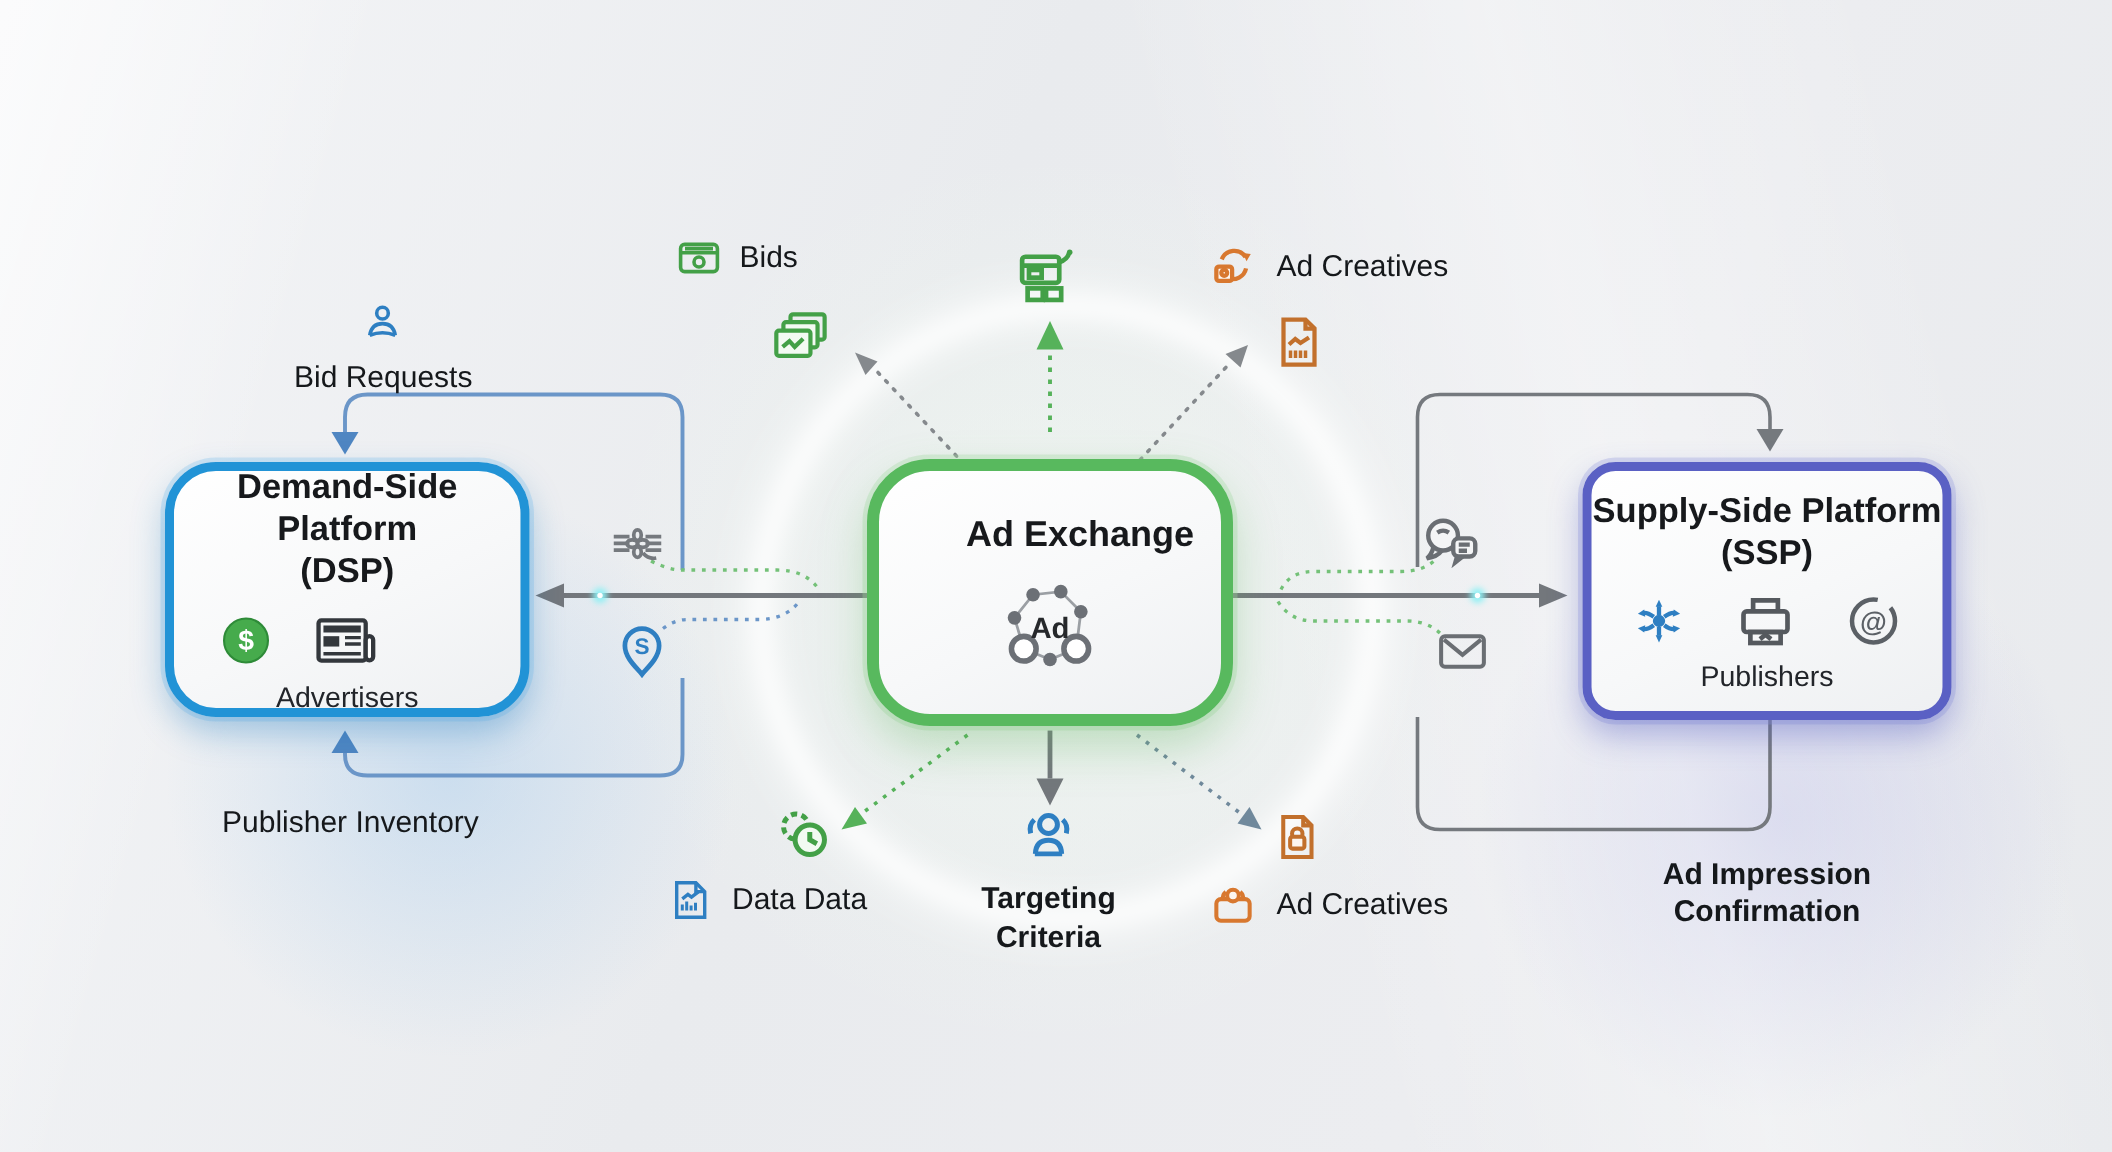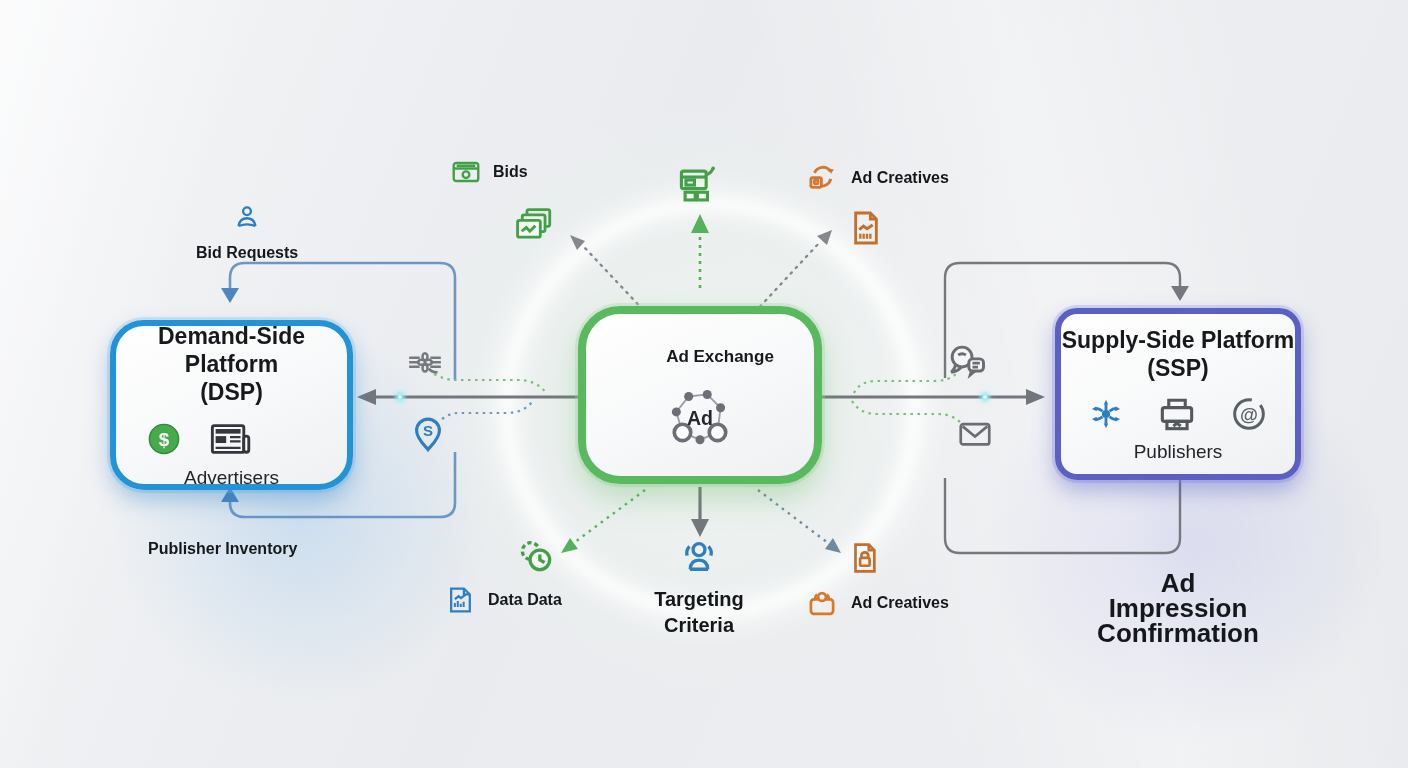"Bids" .flabel { font-size: 16px -> 20px; font-weight: 700 -> 400 }
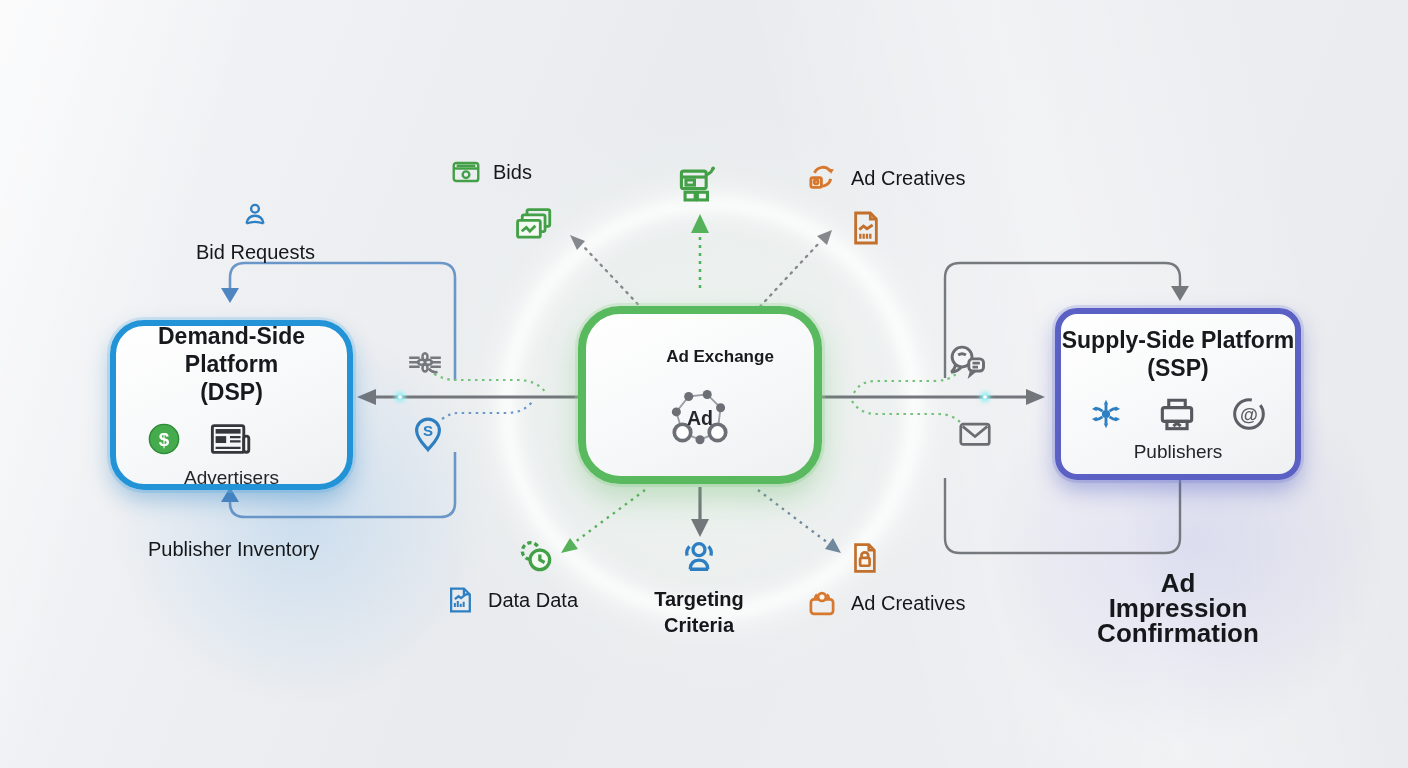"Demand-Side Platform" .dsp { margin-top: 12px -> none }
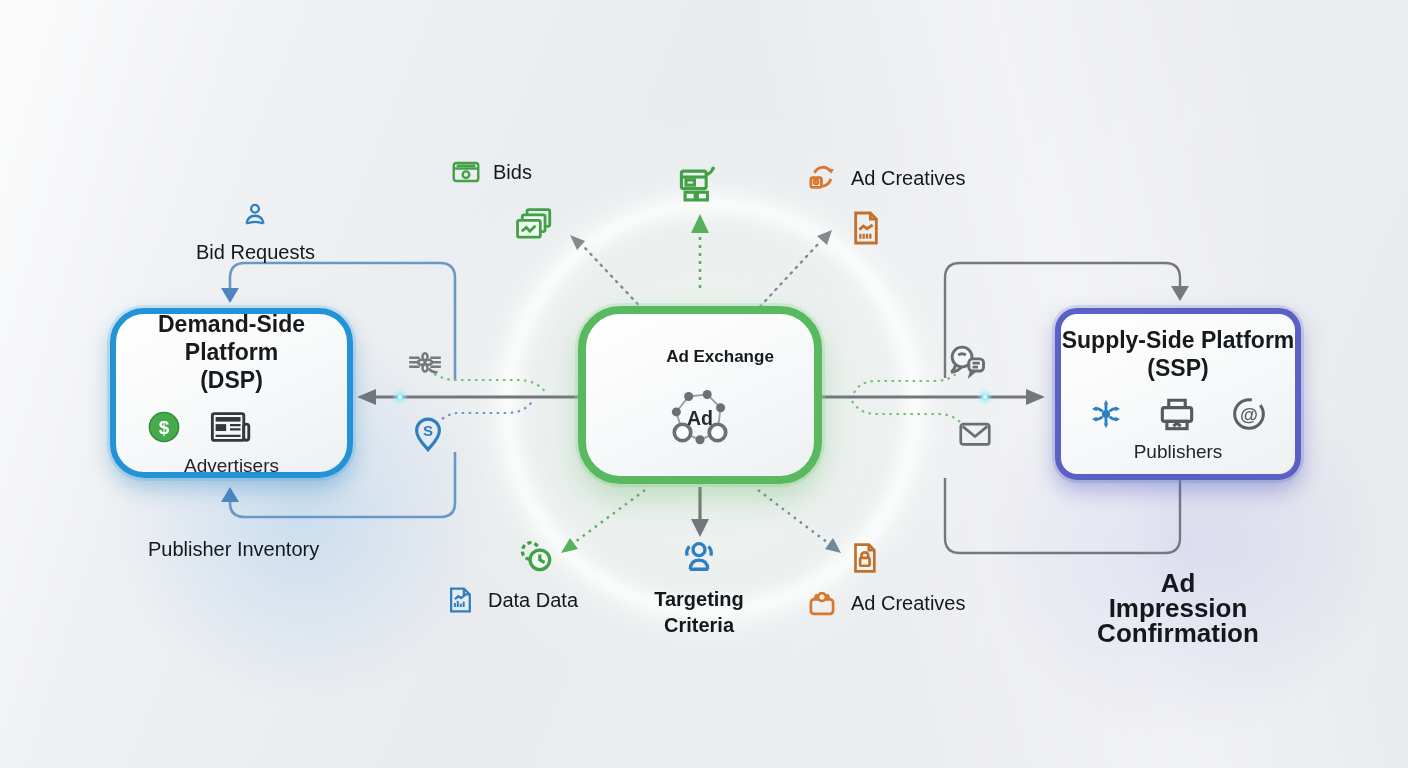"Ad Exchange" div.node-title { font-size: 17px -> 24px }
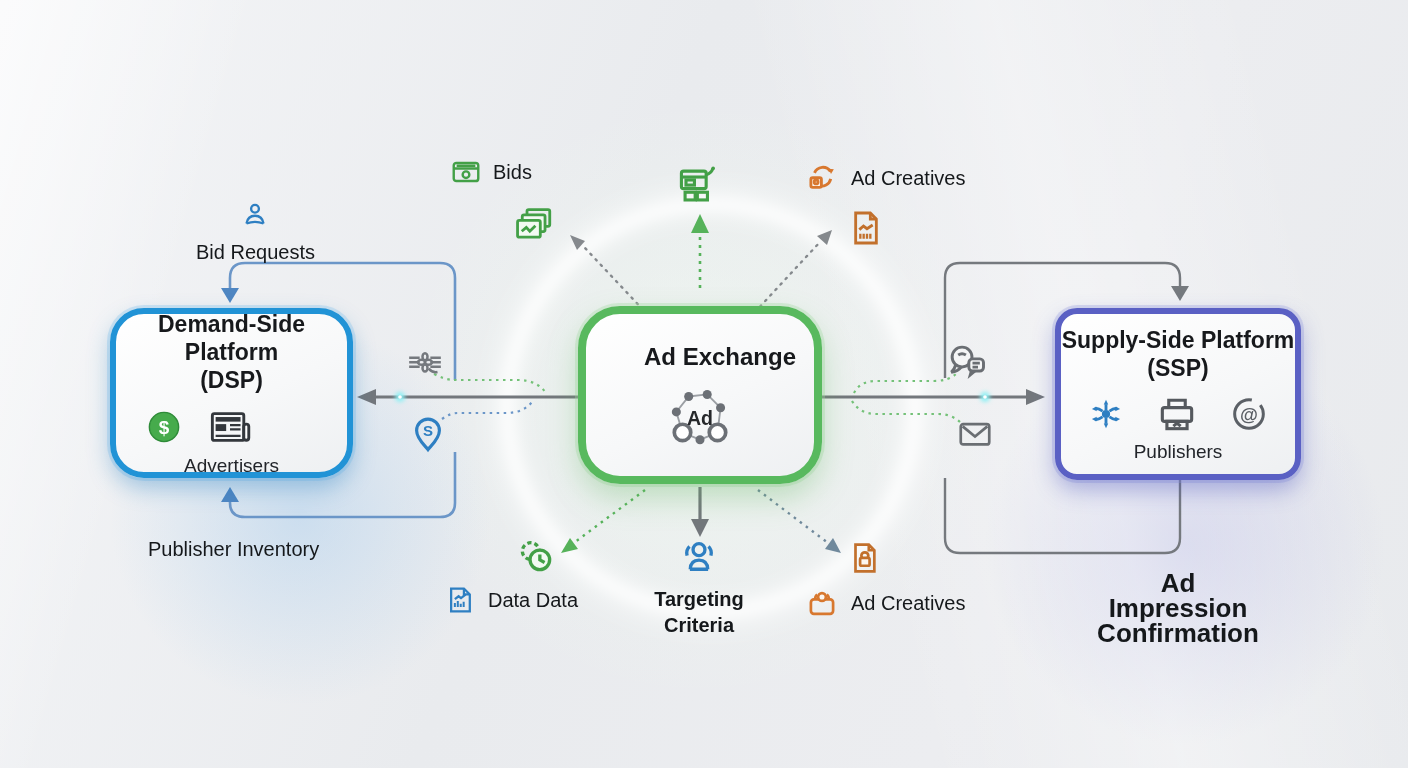"Ad Impression" .two-line { font-size: 26px -> 20px }
